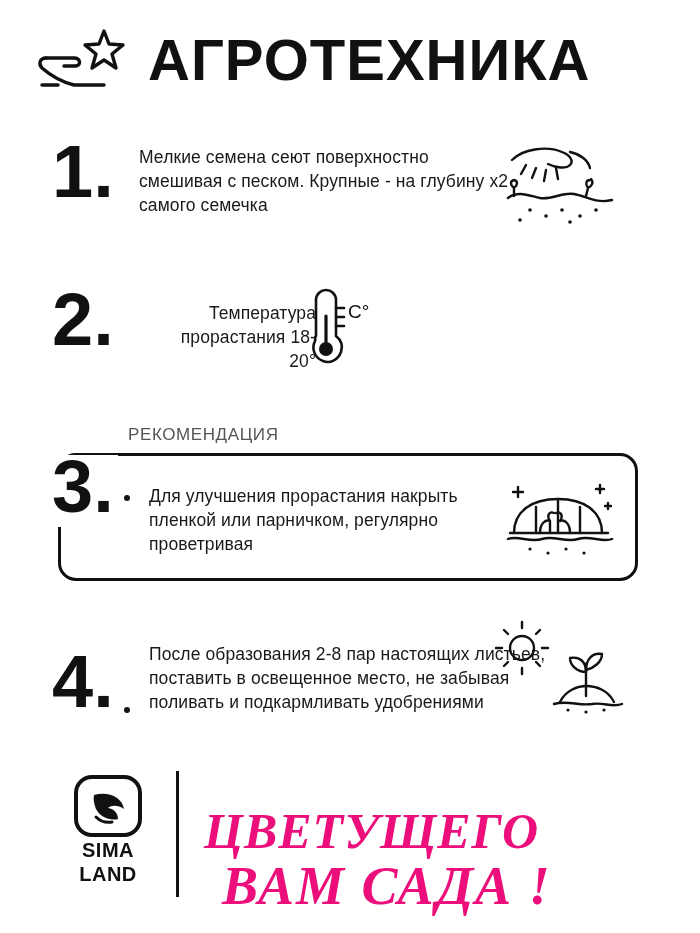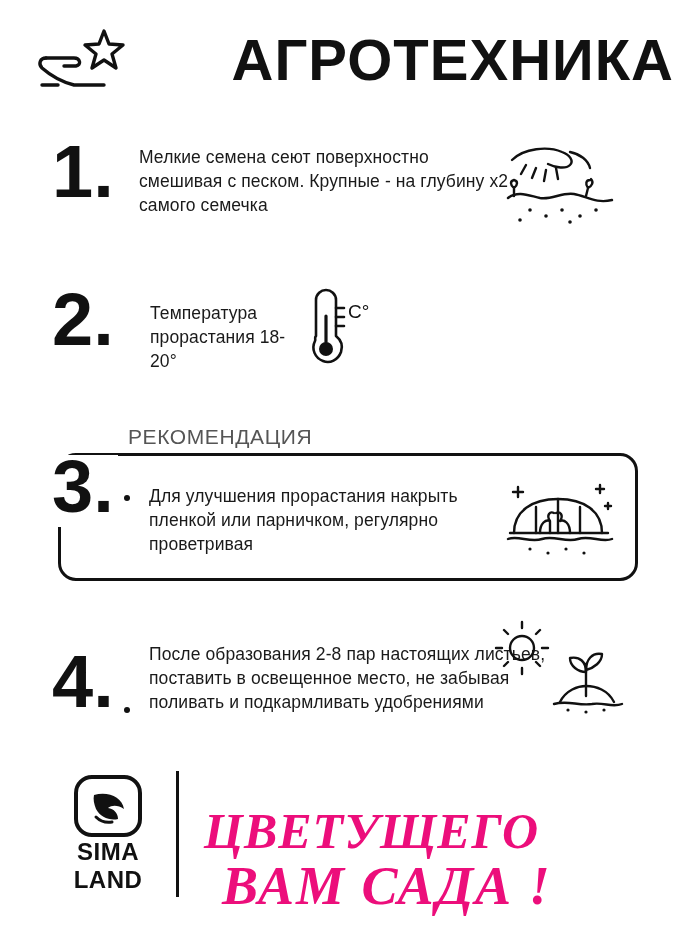"АГРОТЕХНИКА" .header { justify-content: space-between -> none }
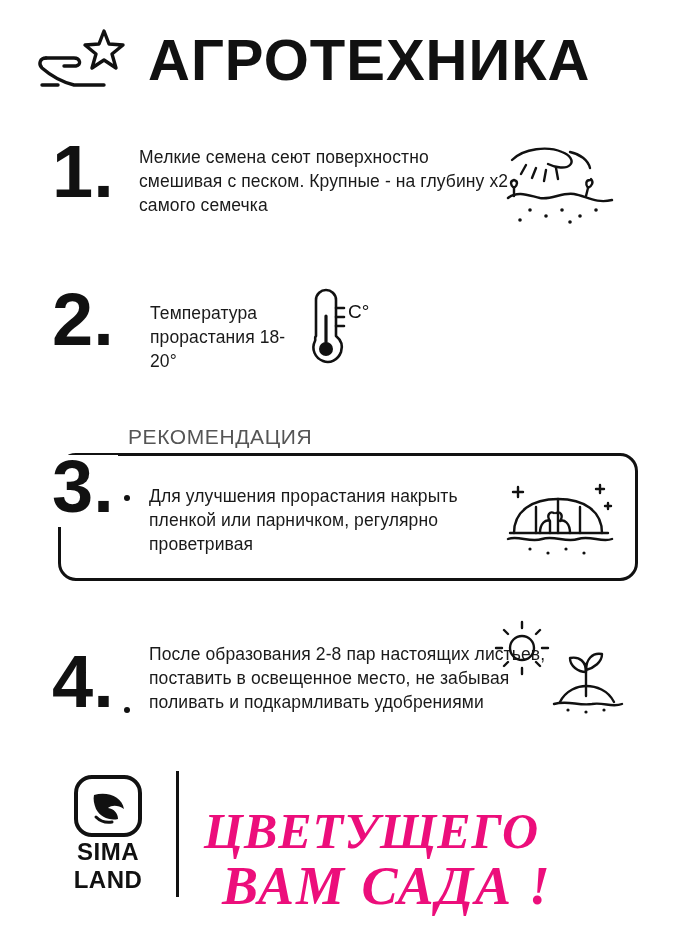"Температура прорастания 18-20°" #step2 .step-text { left: 138px -> 144px; text-align: none -> right }
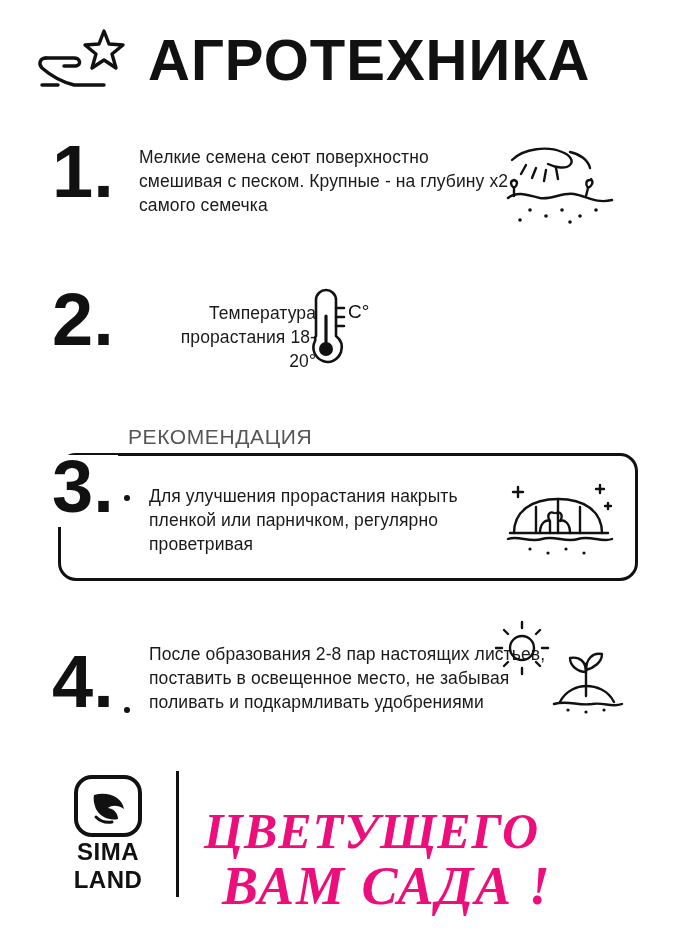"РЕКОМЕНДАЦИЯ" #step3 .rec-label { font-size: 21px -> 17px }
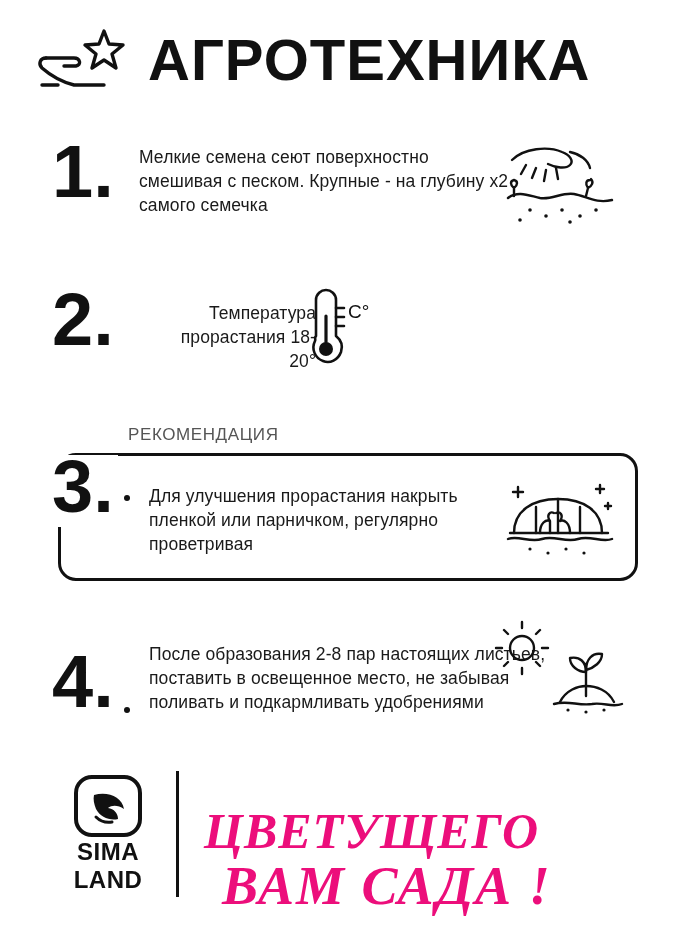"SIMA" .brand-name { font-size: 24px -> 20px }
